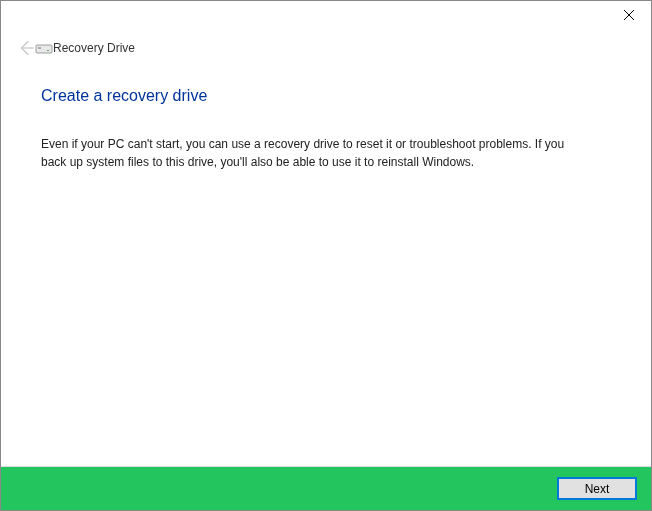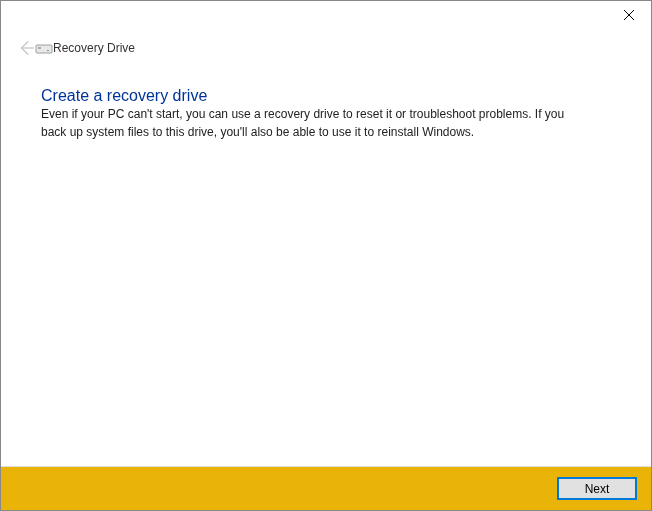"Create a recovery drive" .page-heading { margin-bottom: none -> 30px }
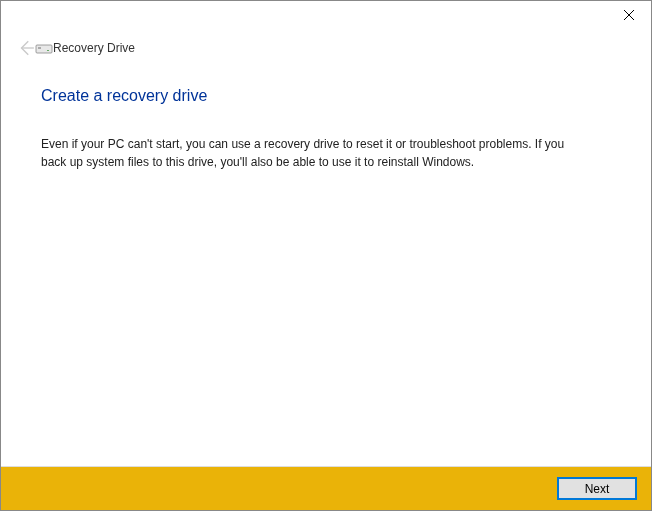"Next" .footer { background: #eab308 -> #22c55e }
